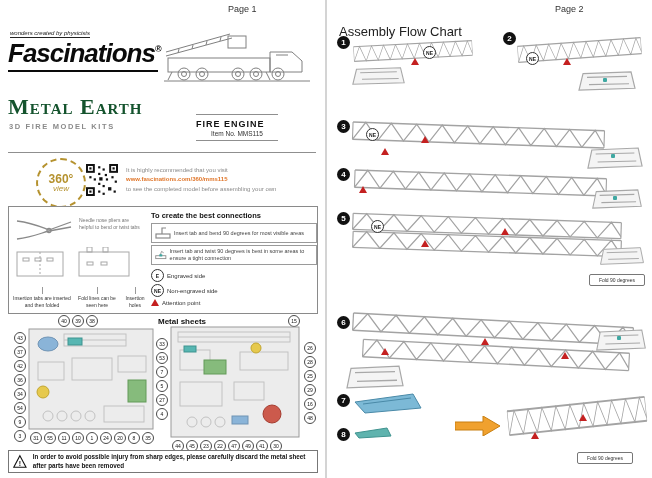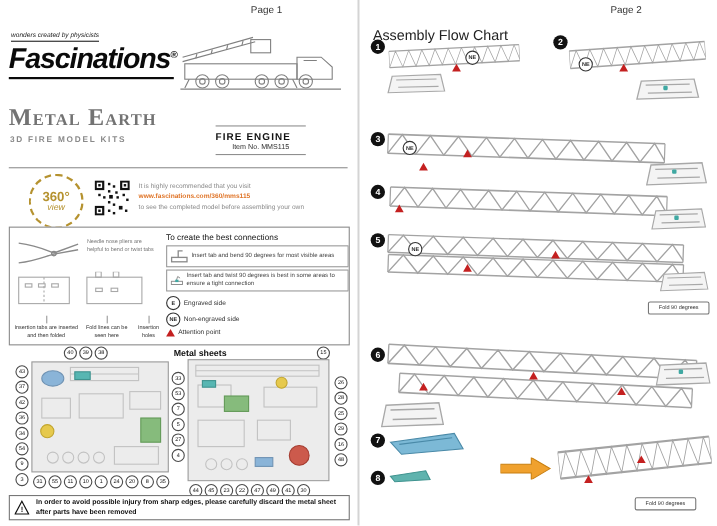"Metal Earth" .metal-earth { color: #737373 -> #14532d }
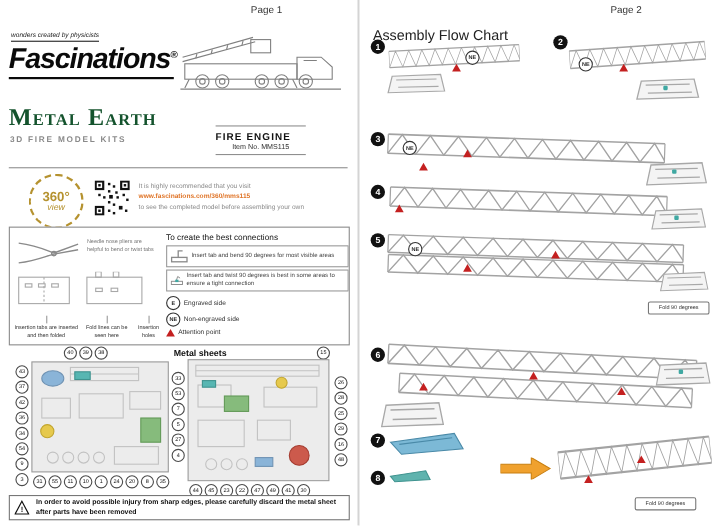"360°" div.abs { left: 26px -> 36px }
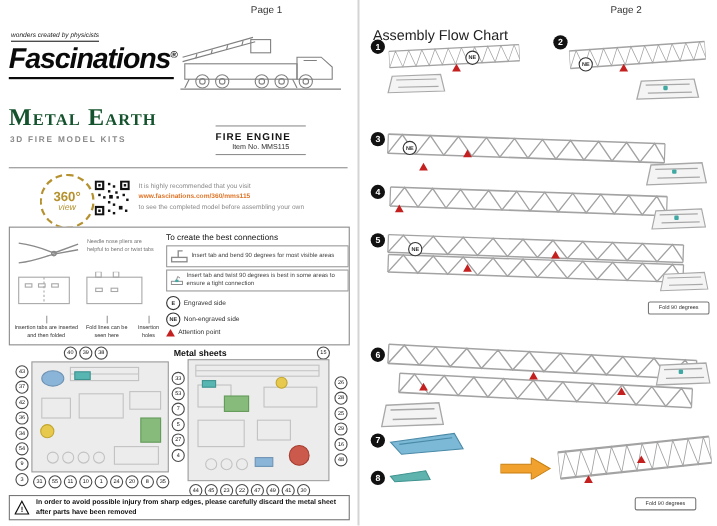"To create the best connections" .conn-title { font-weight: normal -> bold }
